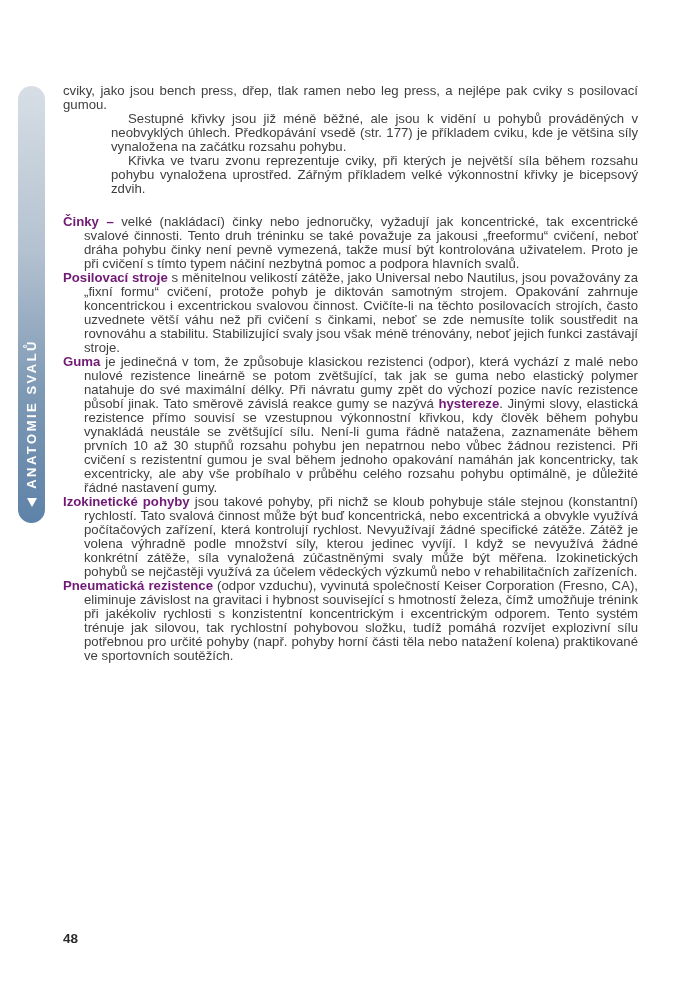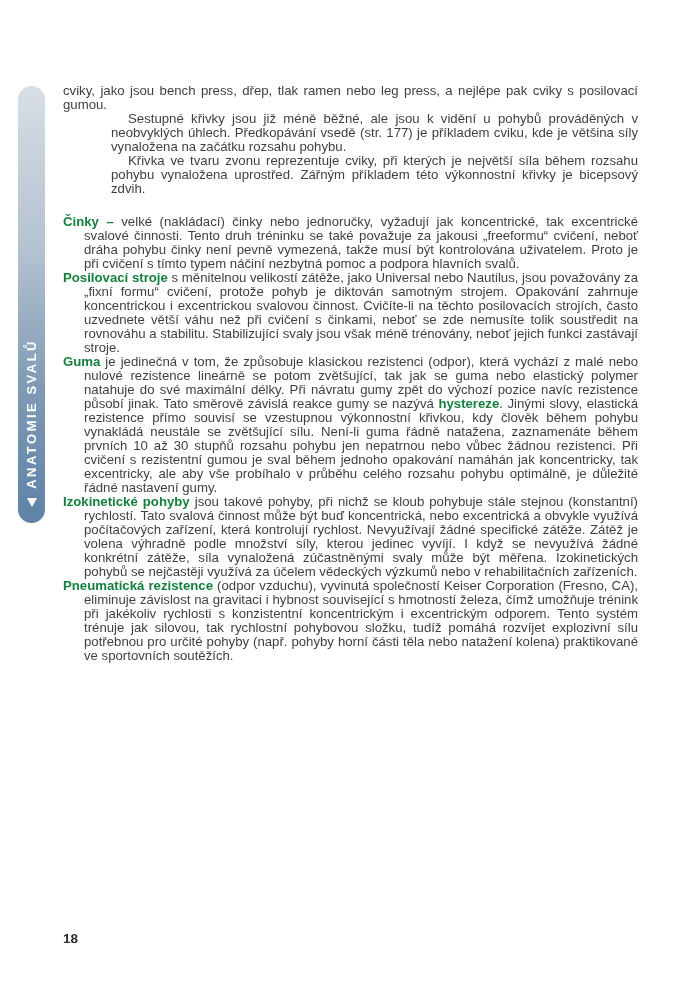"Křivka ve tvaru zvonu reprezentuje" span { text: této -> velké }
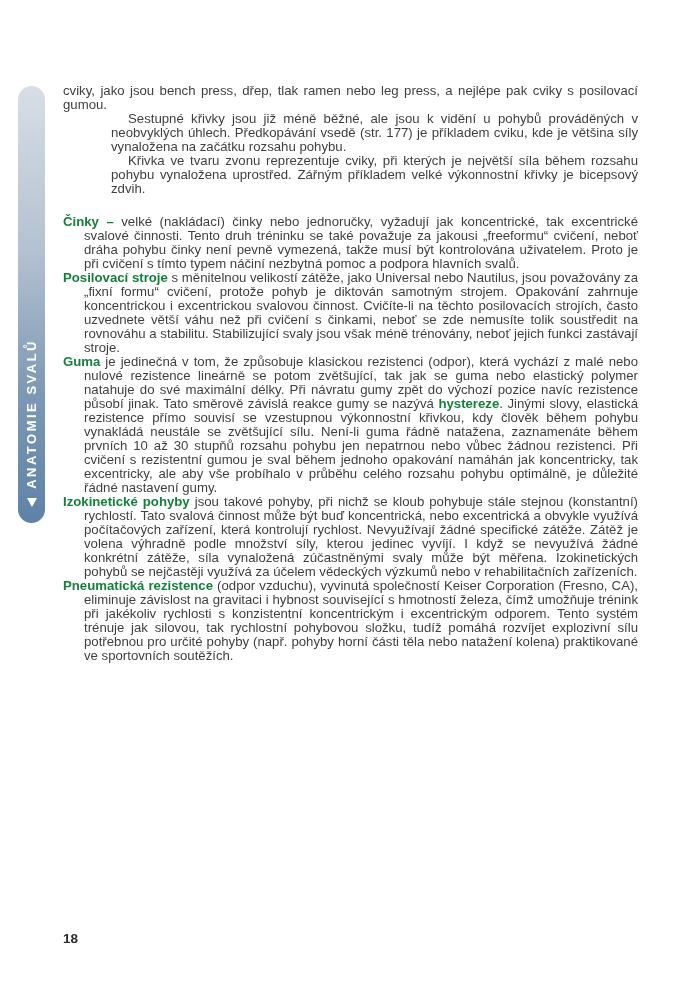"Činky –" .bold { color: #15803d -> #701a75 }
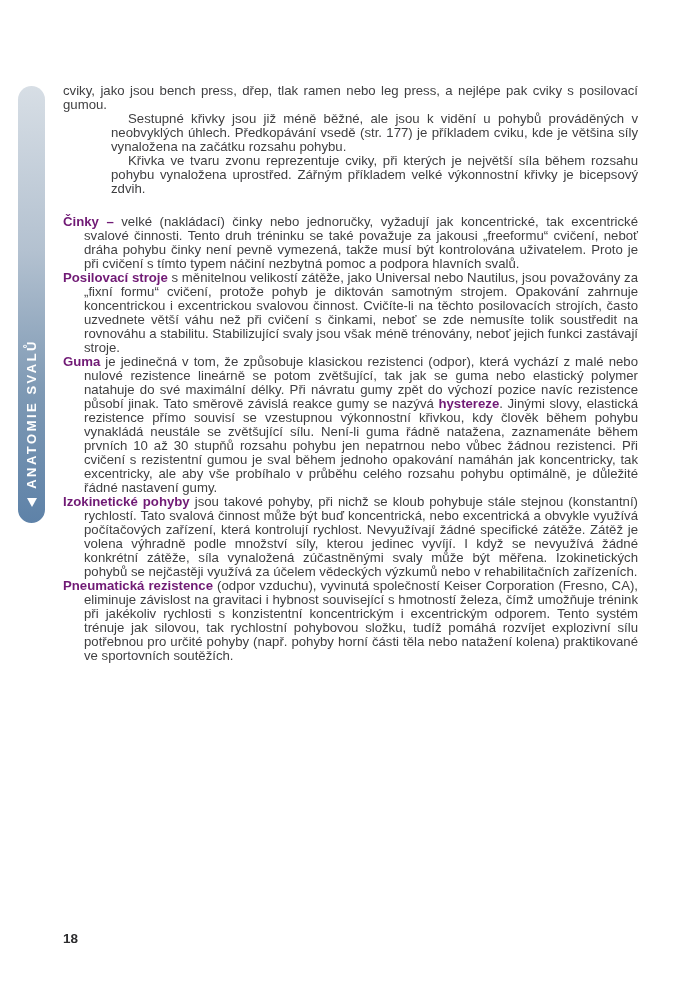"18" div.page-number { text: 18 -> 48 }
